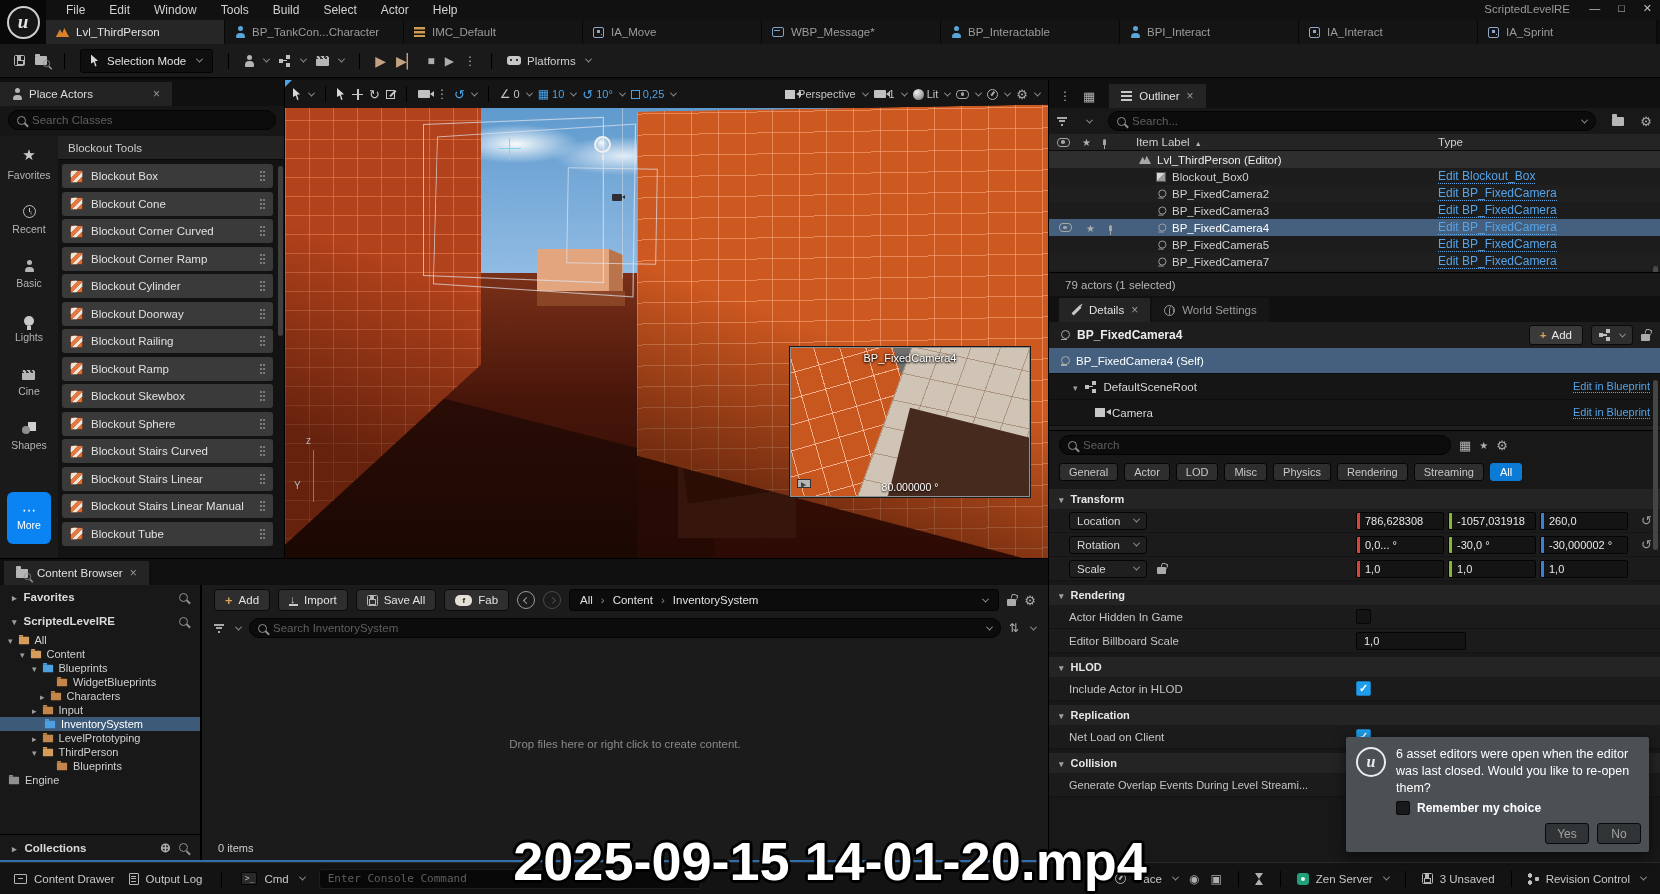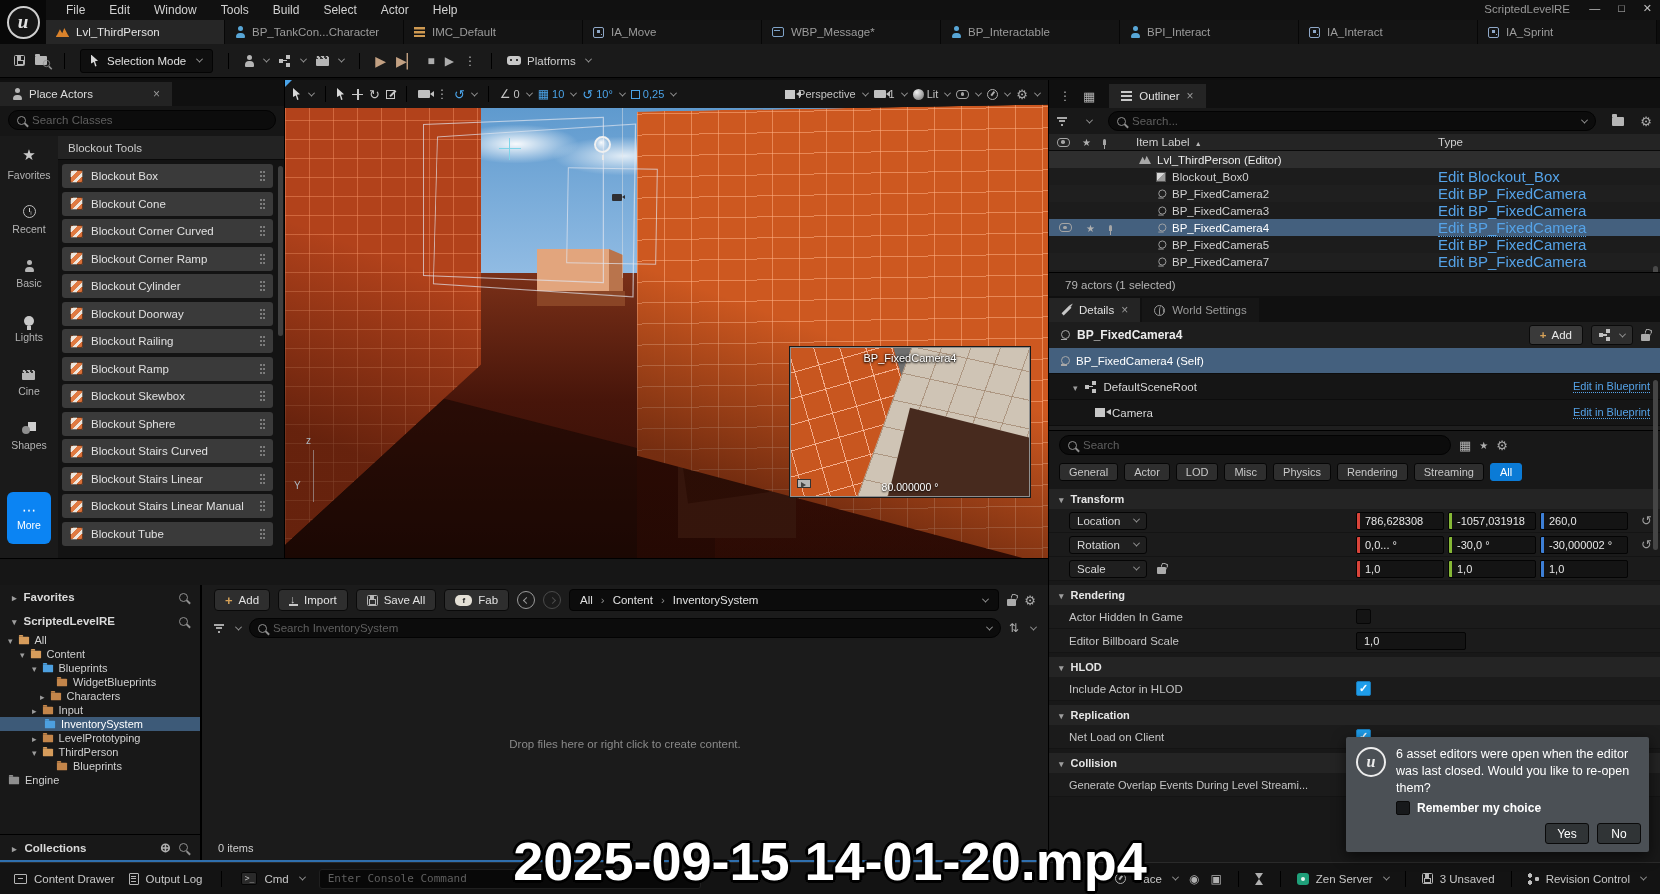"Edit Blockout_Box" .olrow .typecol { font-size: 15px -> 12px }
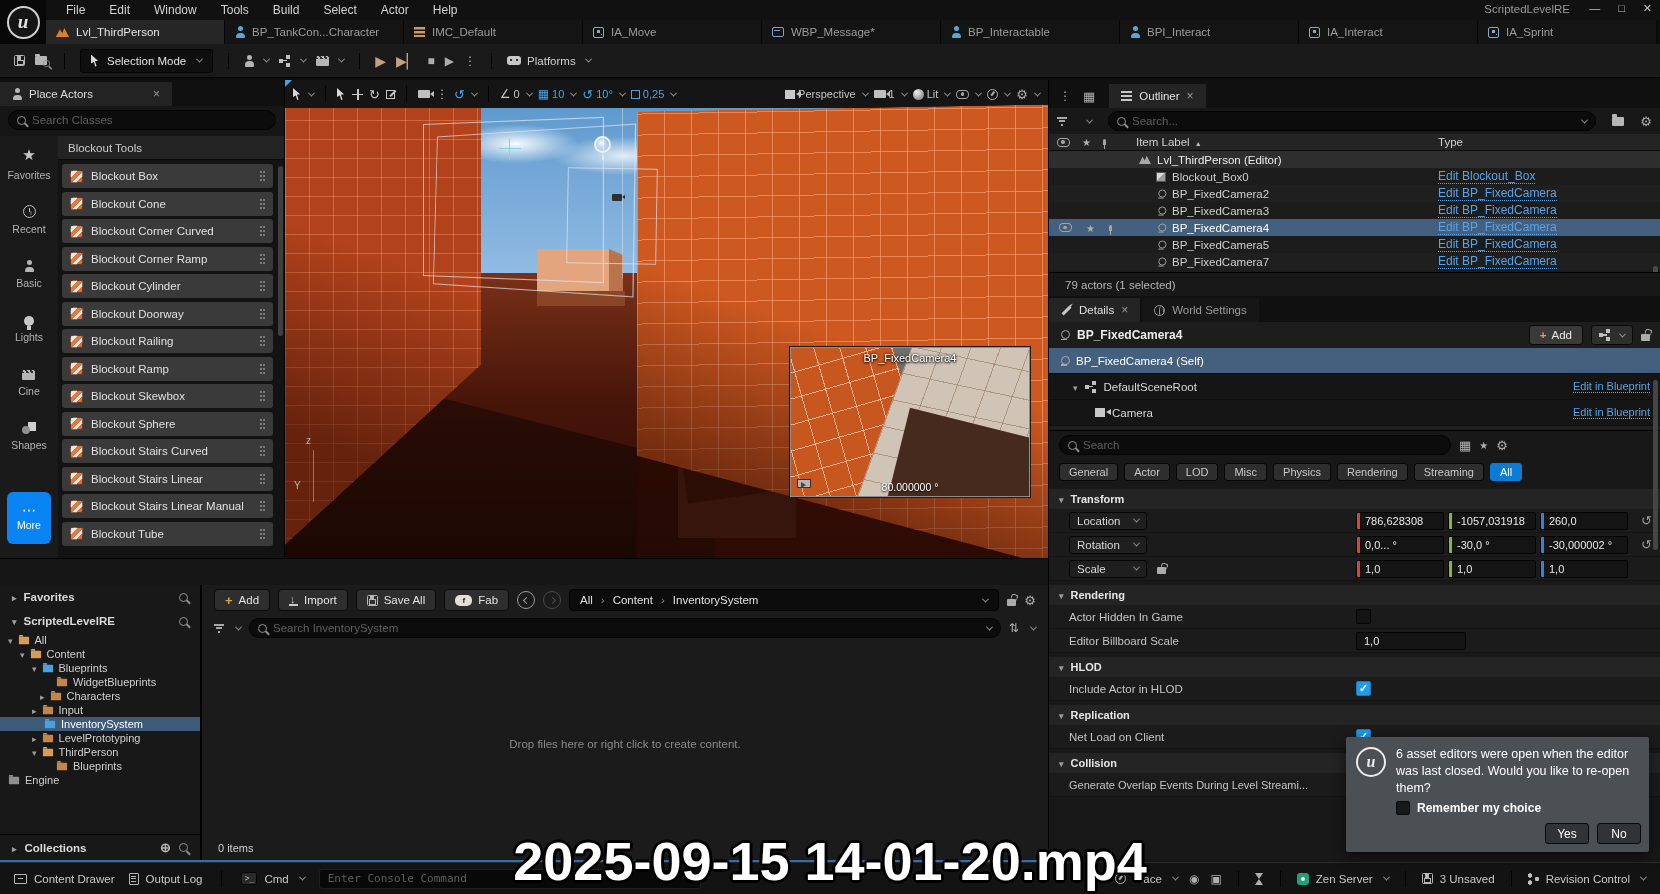"Details" .dt-tabrow { padding-left: none -> 10px }
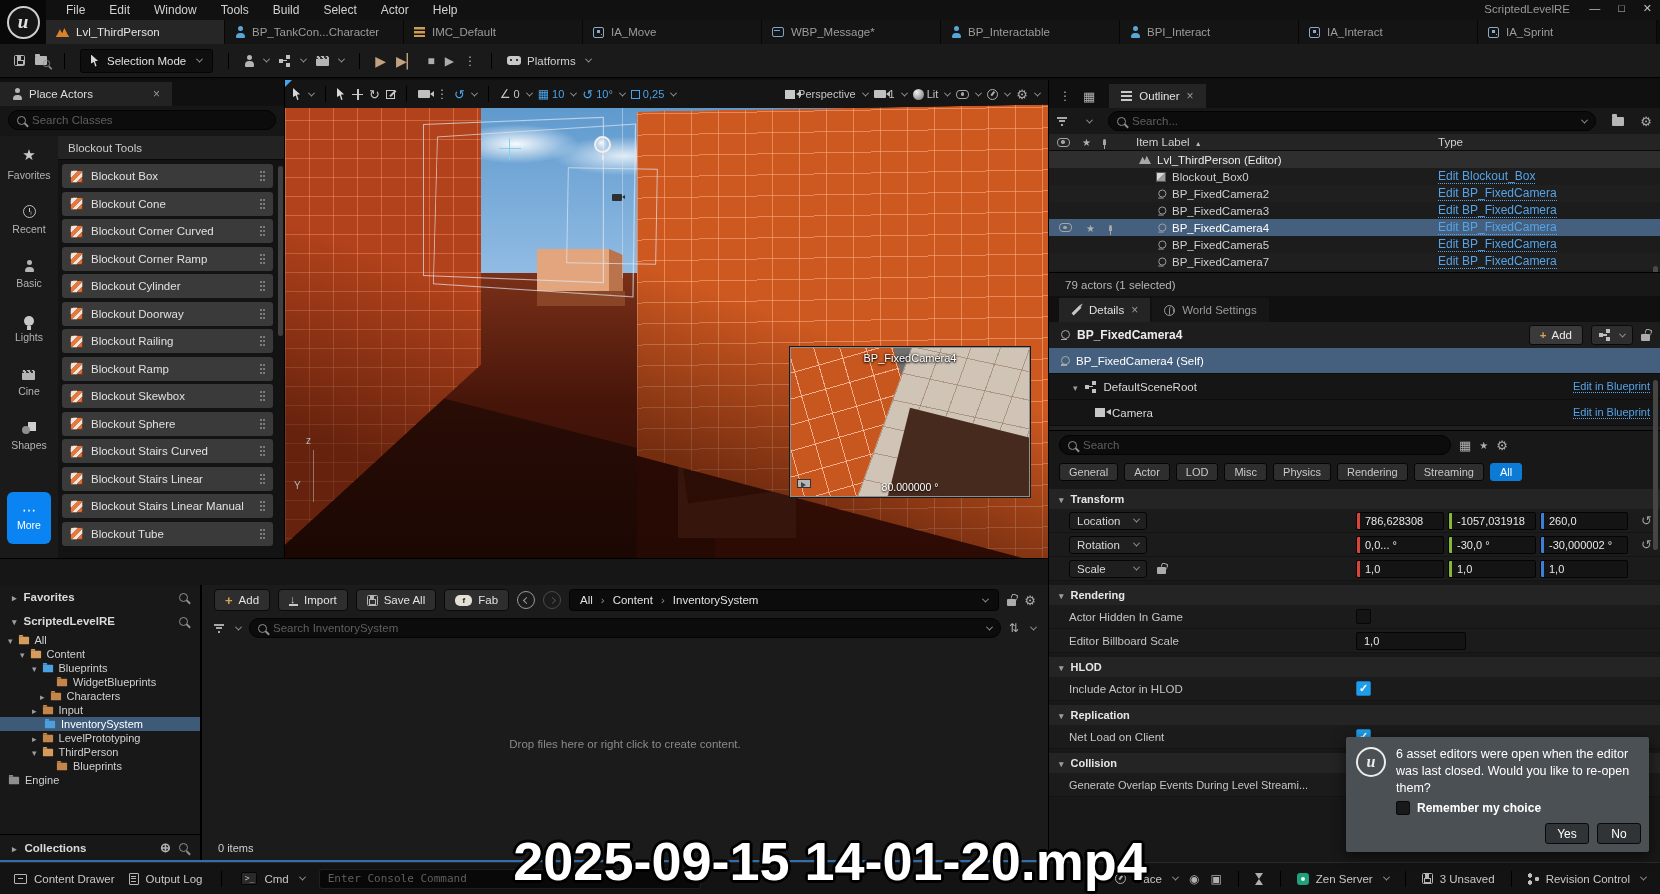"Content Browser" div.cb-tabrow { html: none -> <div> <div> <span> <span></span> <span></span> </span> <span>Content Browser</span> <span></span> </div> </div> }
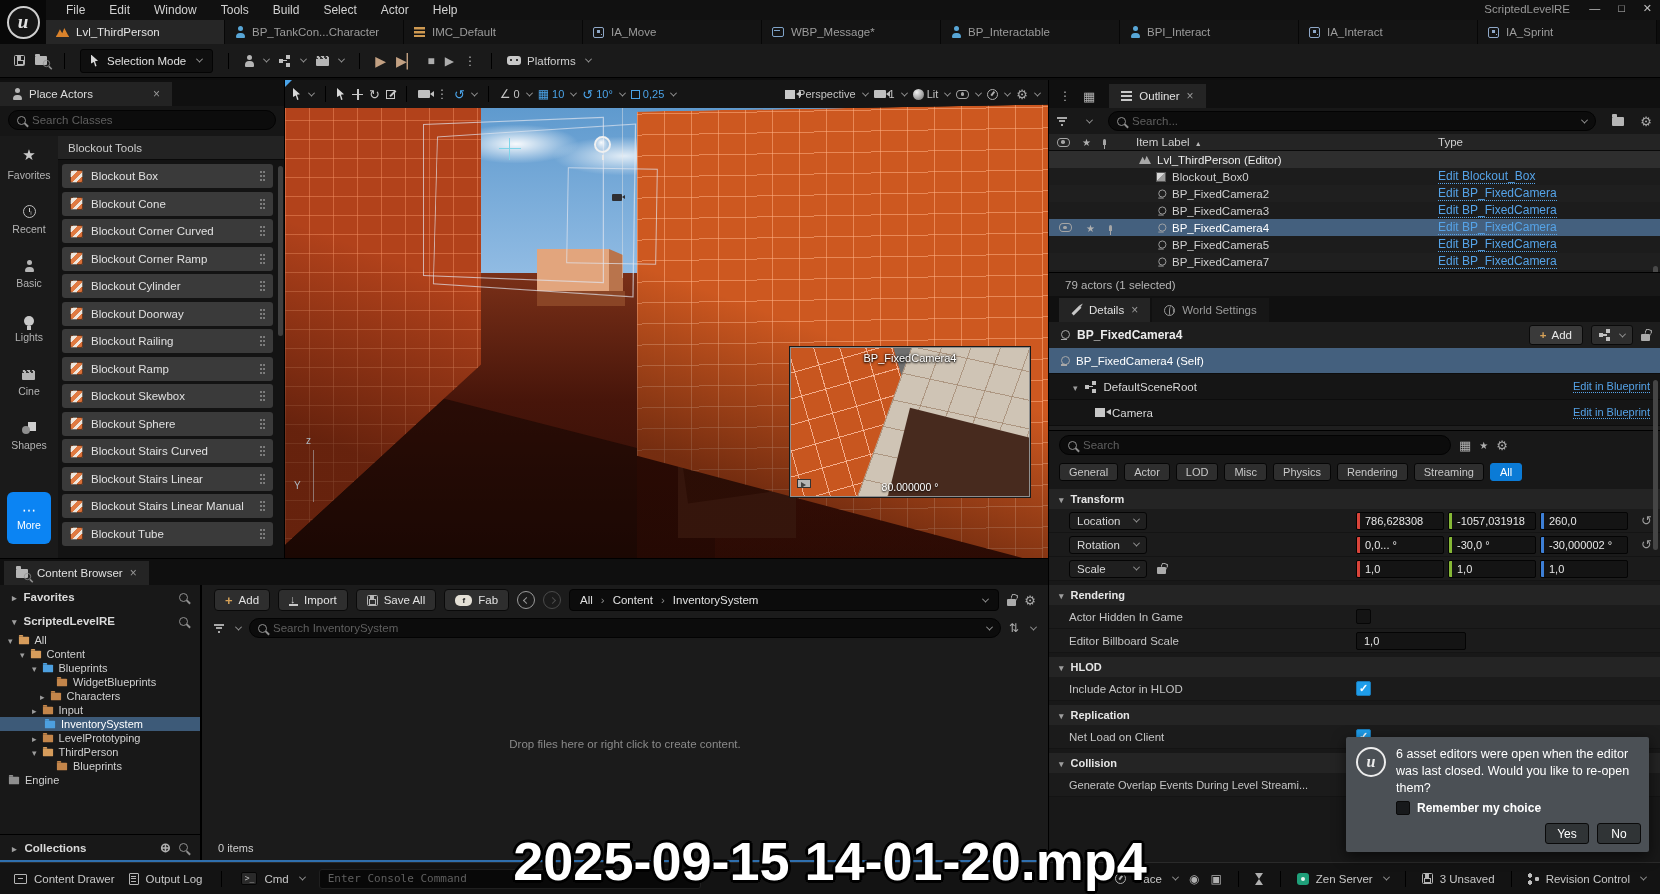"Yes" .toastbtn { color: #ffffff -> #a3a3a3 }
